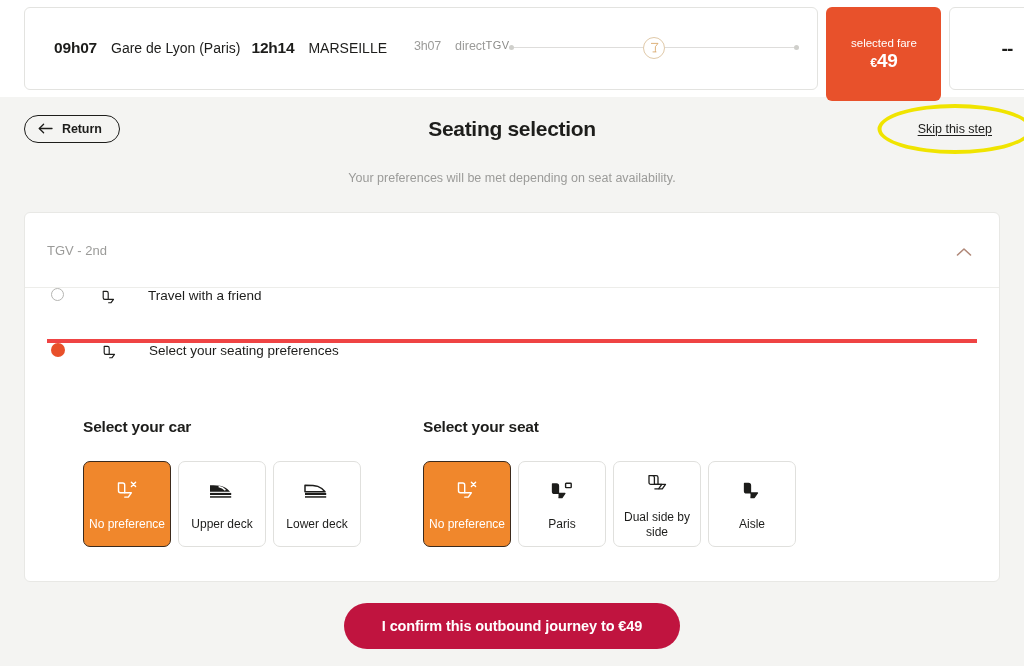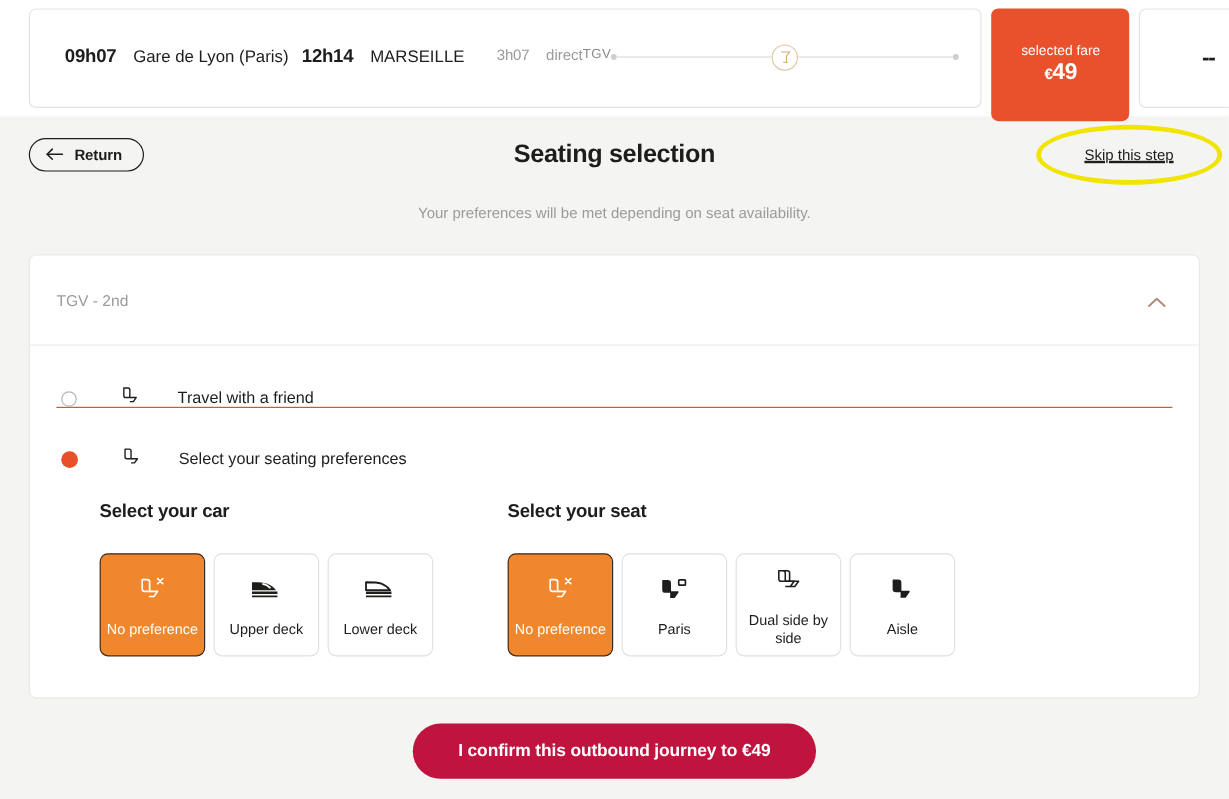"Skip this step" .skip-wrap { right: 22px -> 8px; text-decoration: underline -> none }
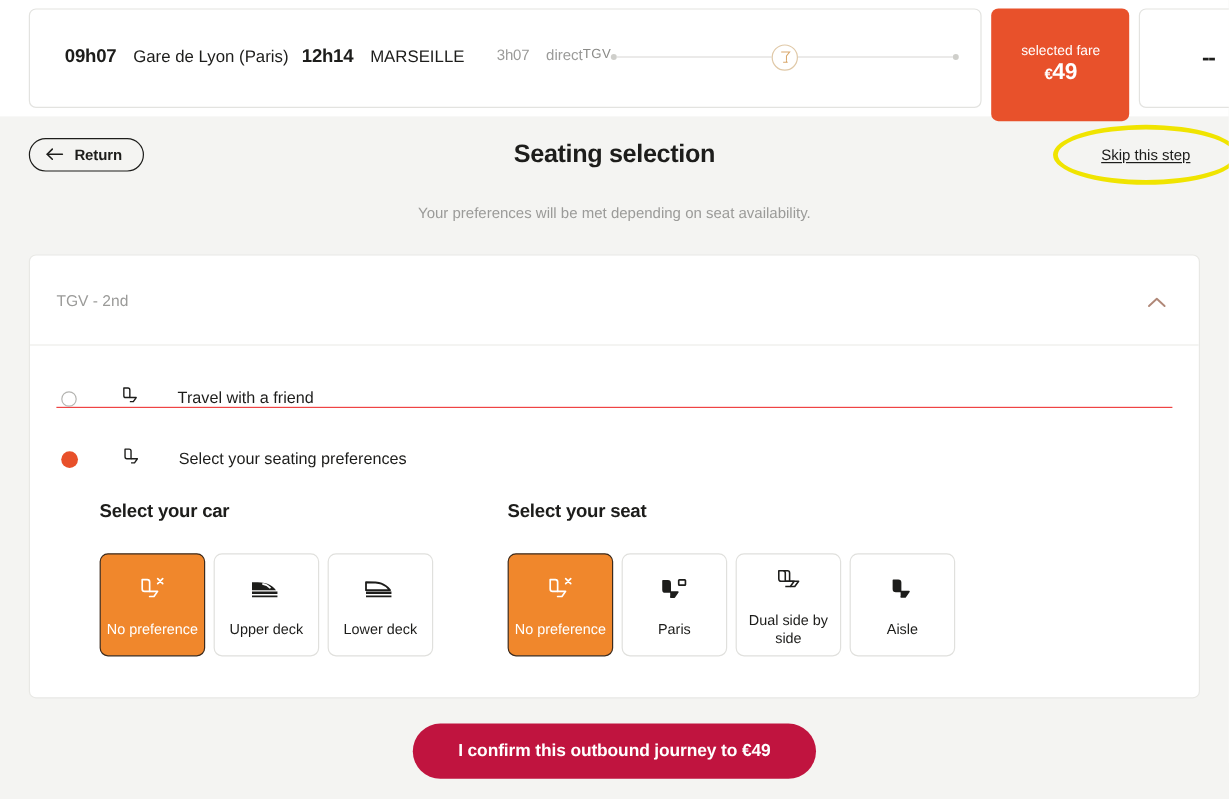"Travel with a friend" .opt-row { align-items: flex-end -> flex-start }
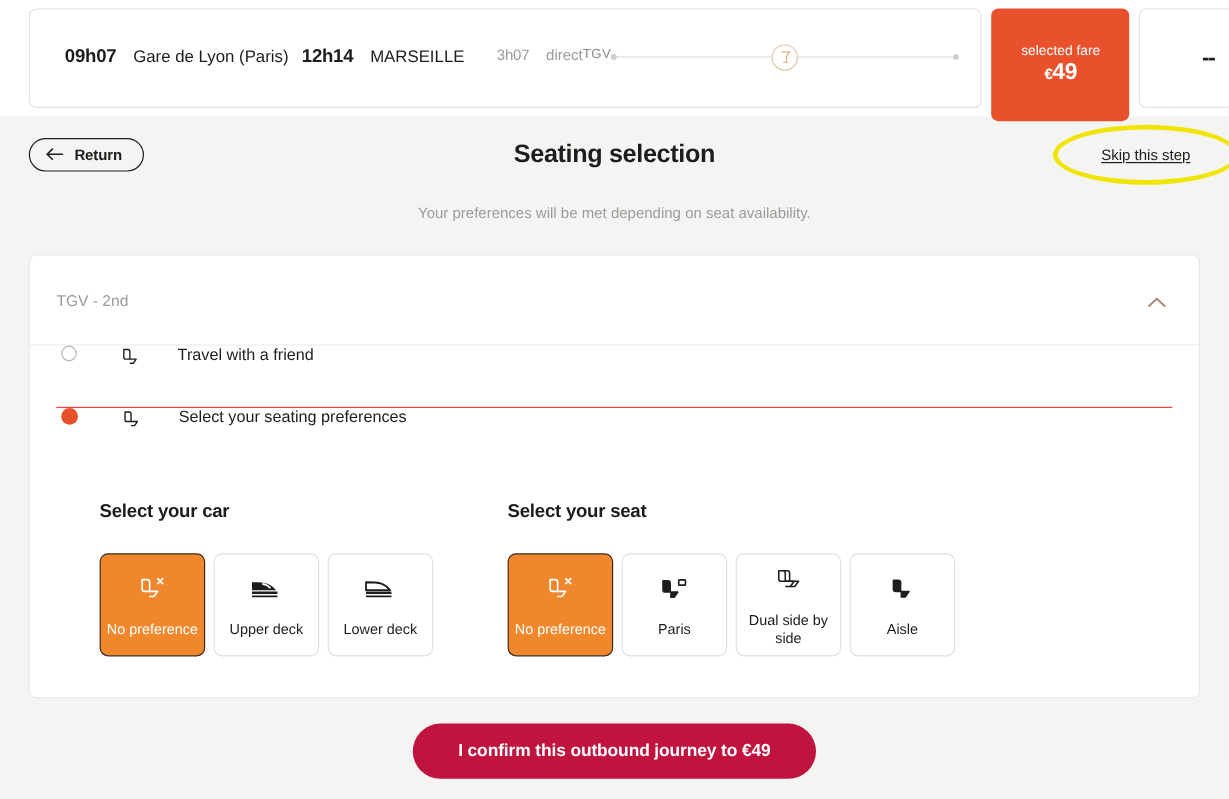"Select your seating preferences" .opt-row + .opt-row { border-top: 1px solid #ef4444 -> 4px solid #ef4444 }
